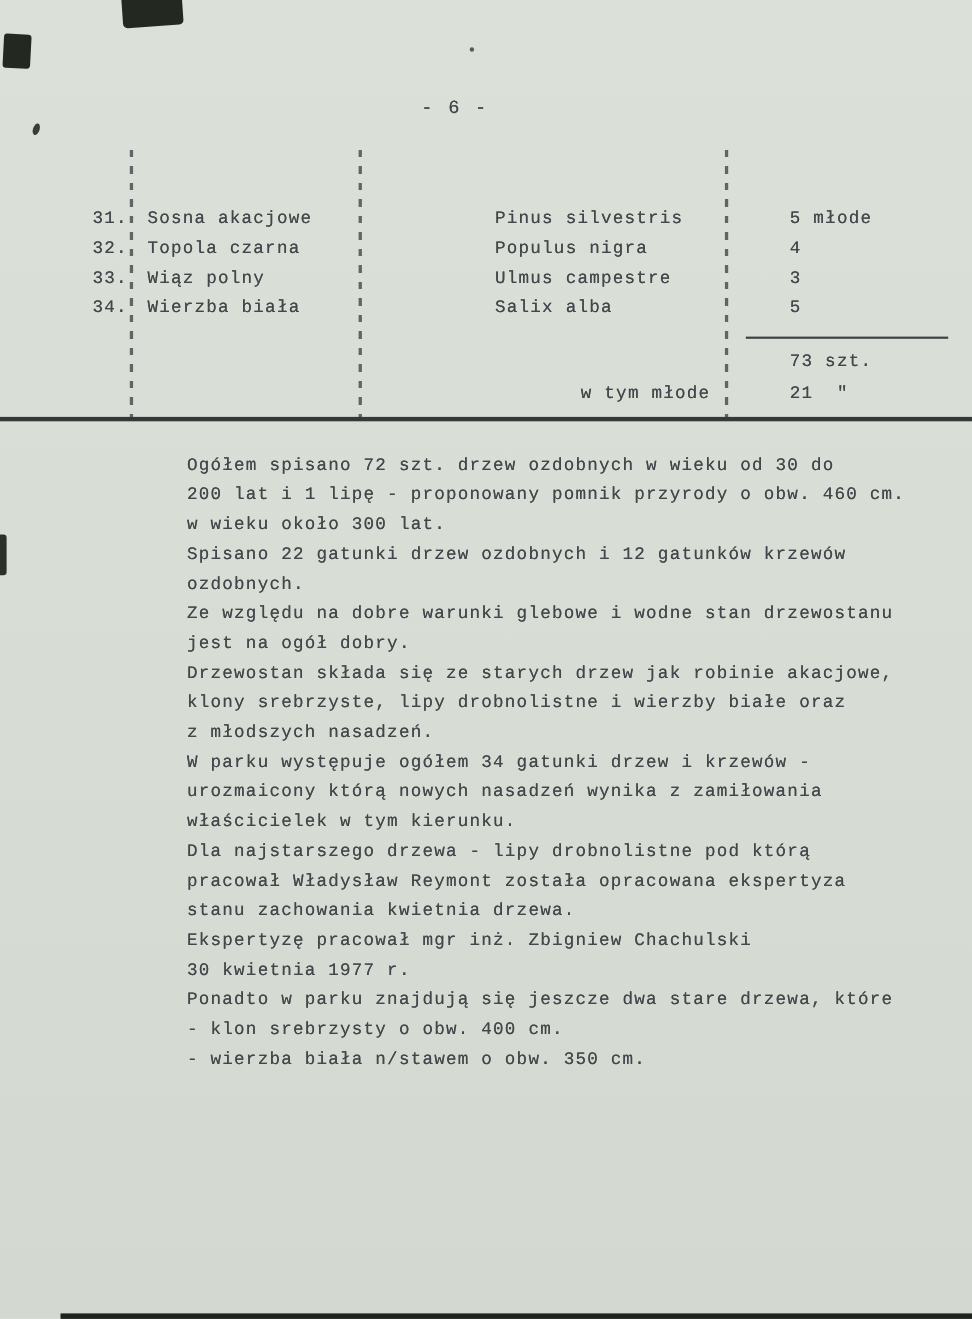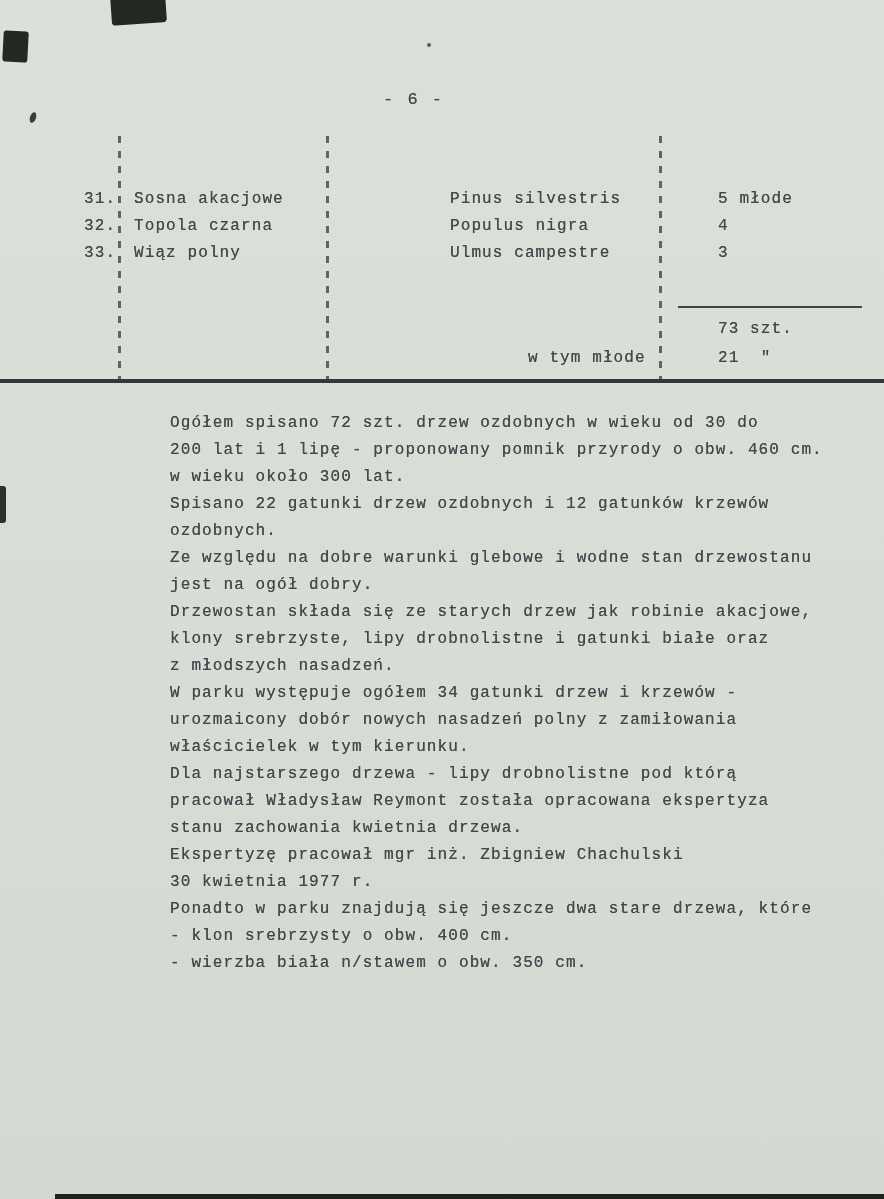"34." div.trow { html: none -> <div> <span>34.</span> <span>Wierzba biała</span> <span>Salix alba</span> <span>5</span> </div> }
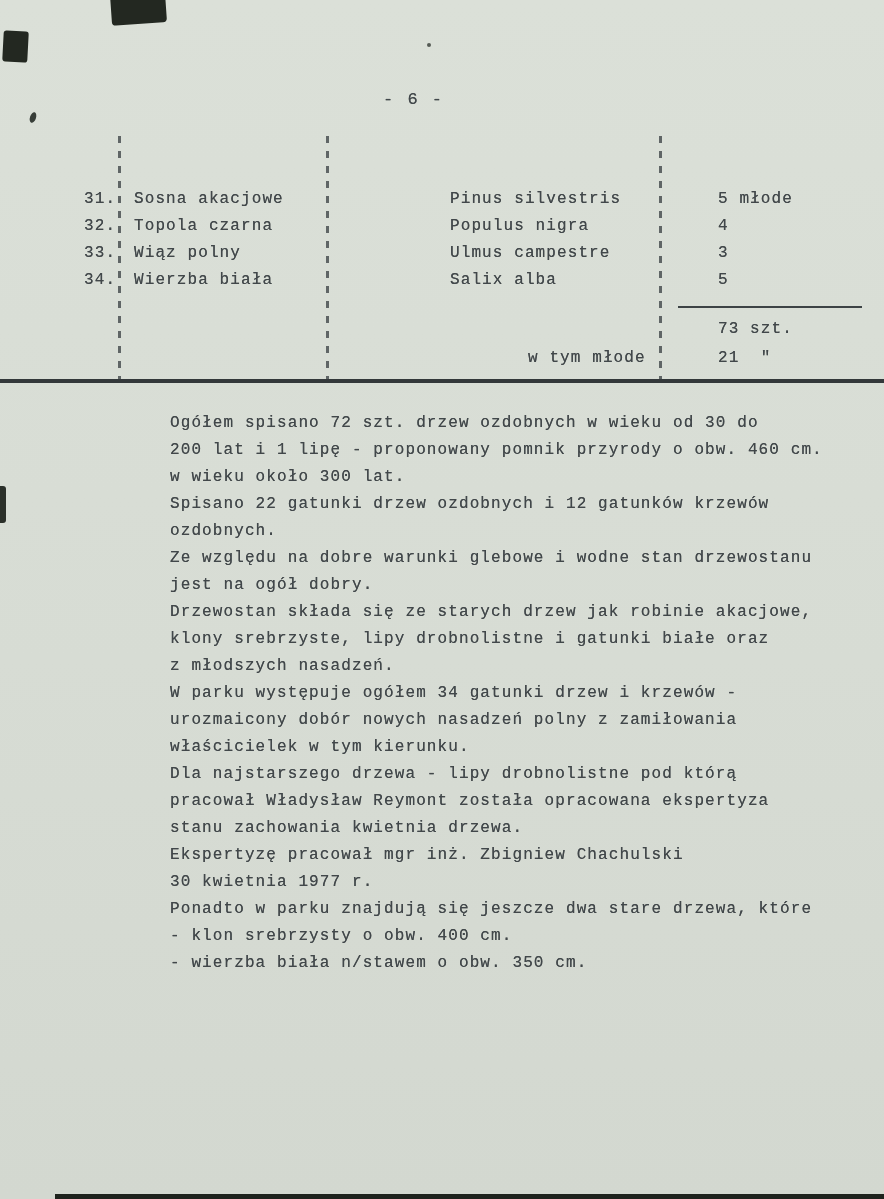"klony srebrzyste, lipy drobnolistne i" div.txt { text: gatunki -> wierzby }
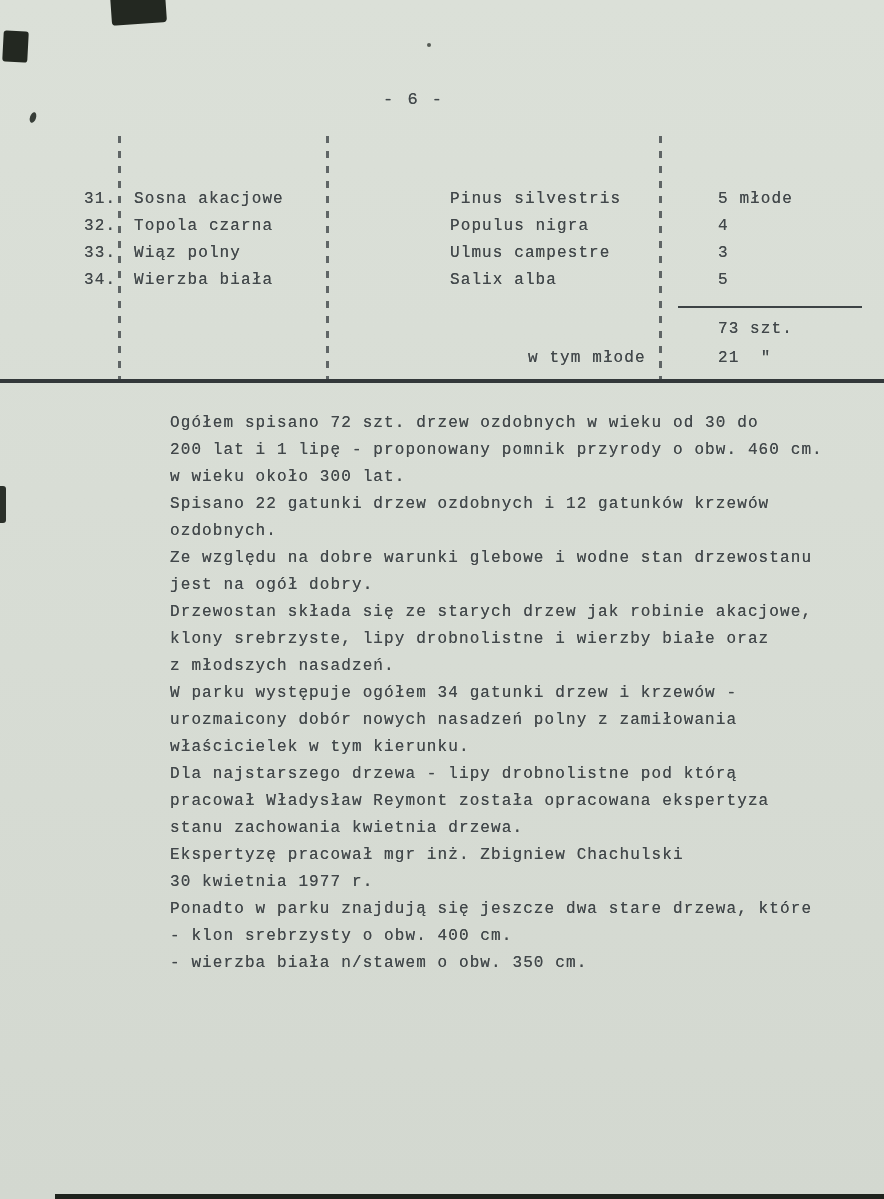"urozmaicony dobór nowych nasadzeń polny" div.txt { text: dobór nowych nasadzeń polny -> którą nowych nasadzeń wynika }
